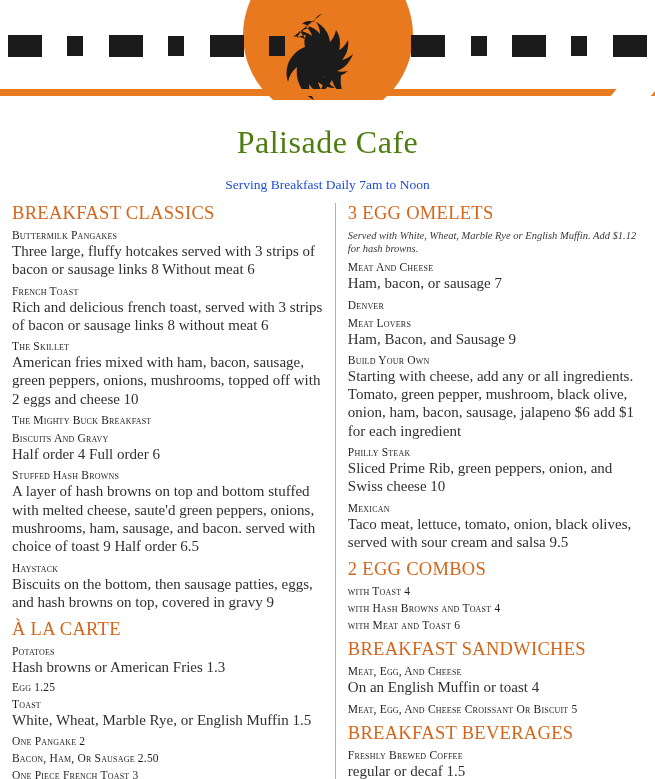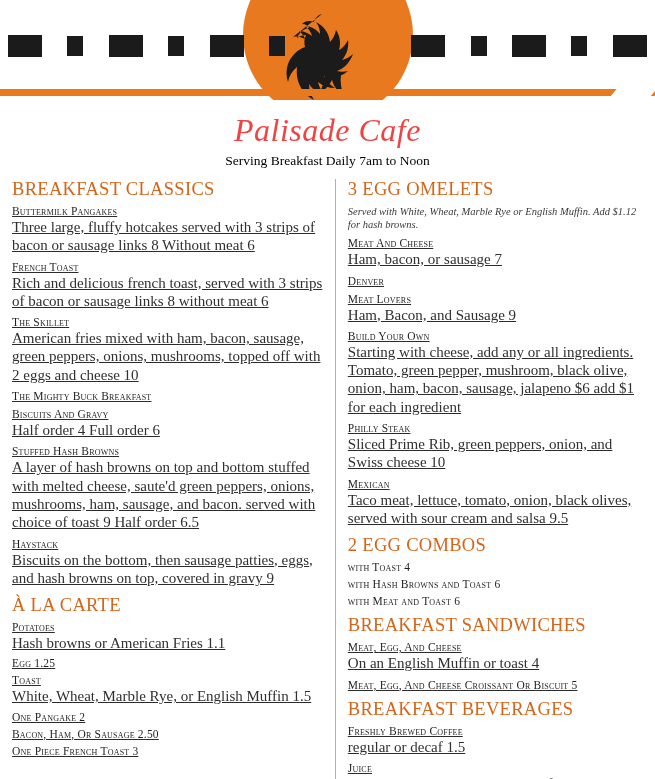"Palisade Cafe" .cafe-title { color: #ef4444 -> #4d7c0f; font-style: italic -> none; margin: 4px -> 16px }
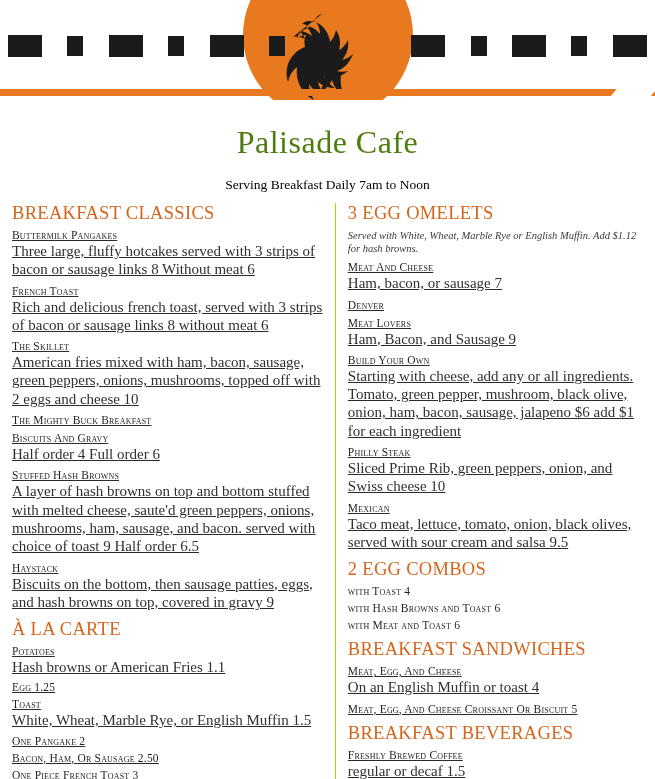"Serving Breakfast Daily 7am to" .cafe-sub { color: #000000 -> #1d4ed8 }
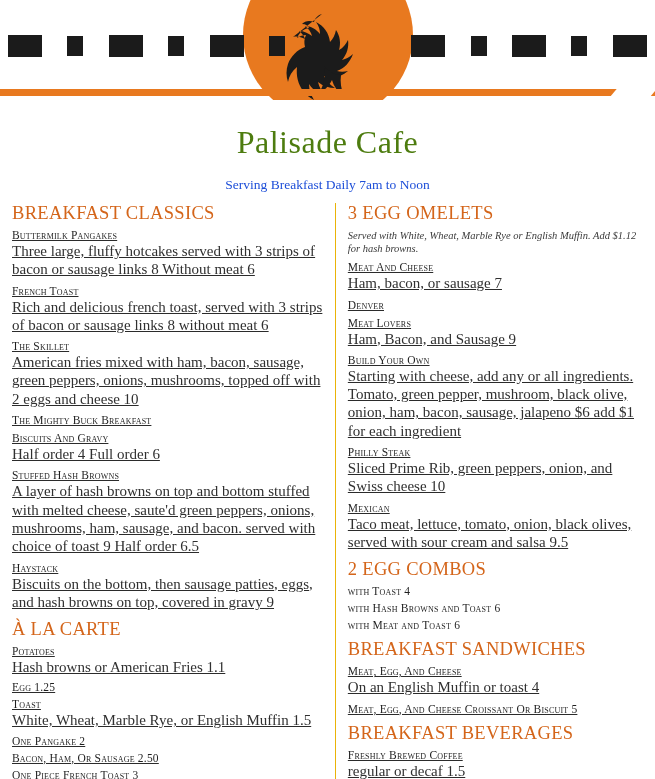"Buttermilk Pangakes" .item { text-decoration: underline -> none }
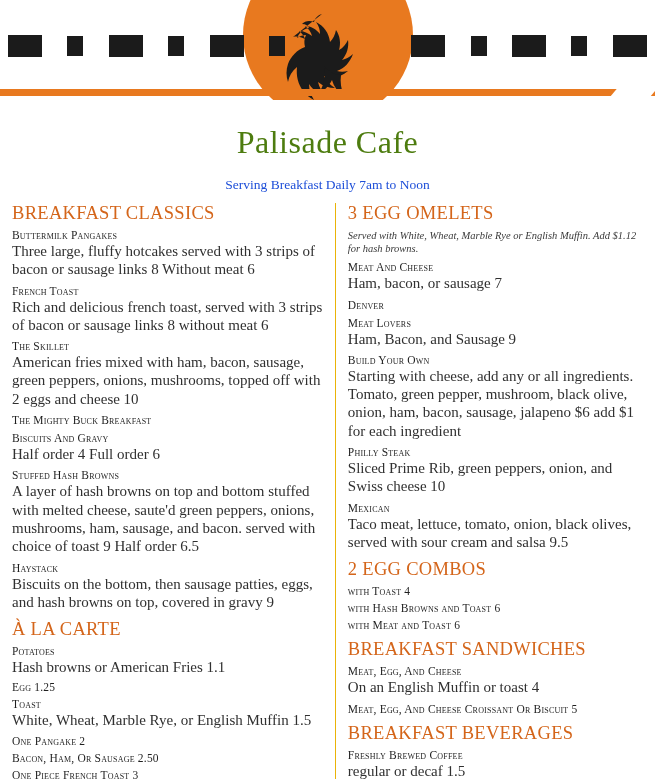"with Hash Browns and Toast" div.row-item { text: 6 -> 4 }
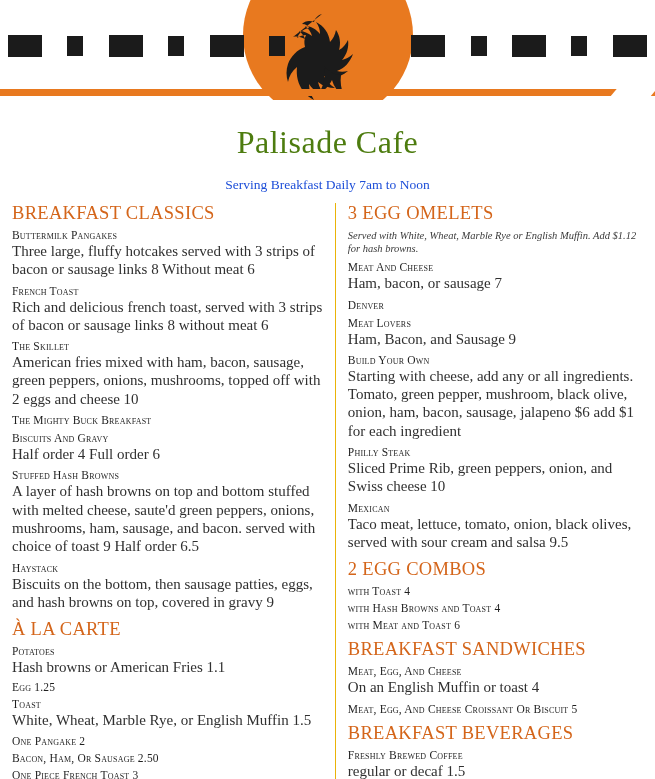"Hash browns or American Fries" div.item-desc { text: 1.1 -> 1.3 }
